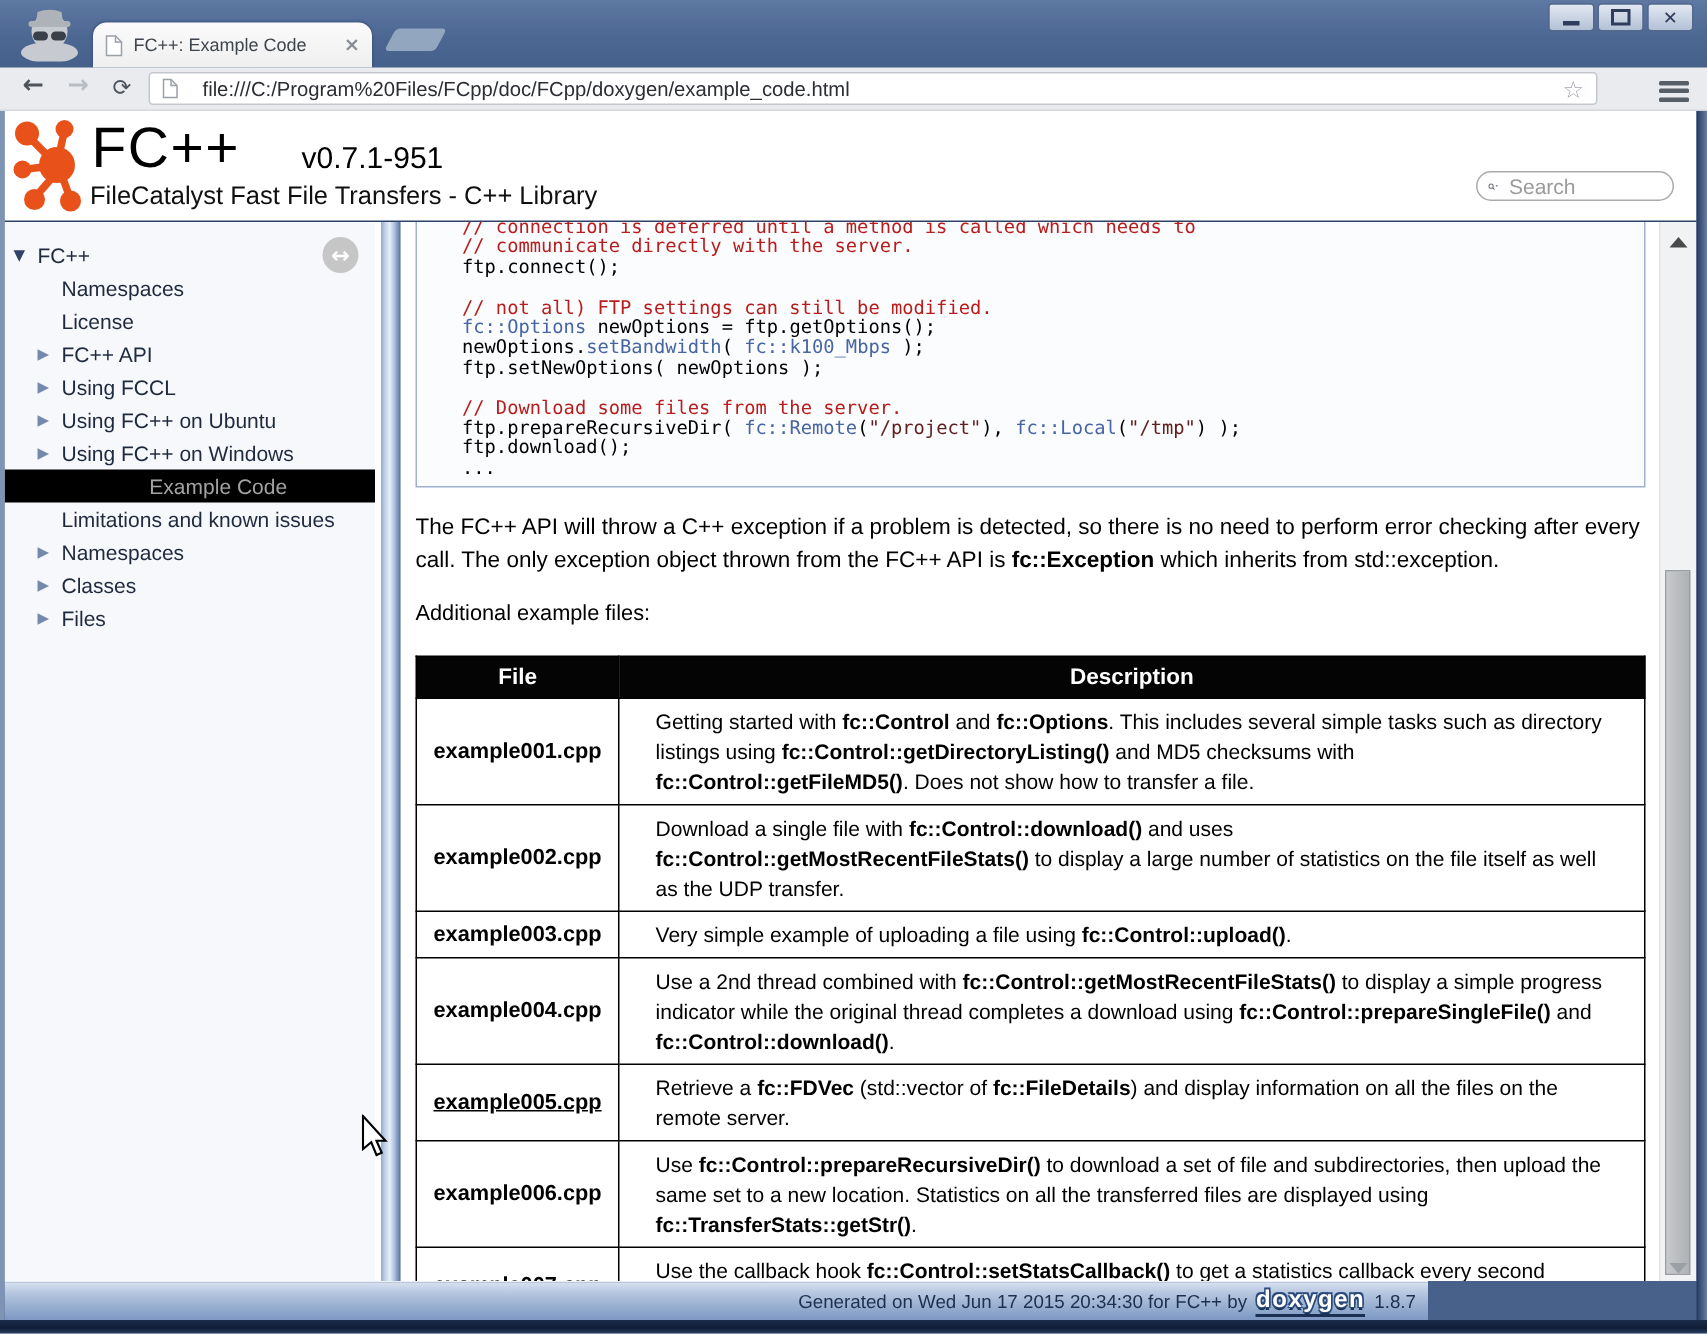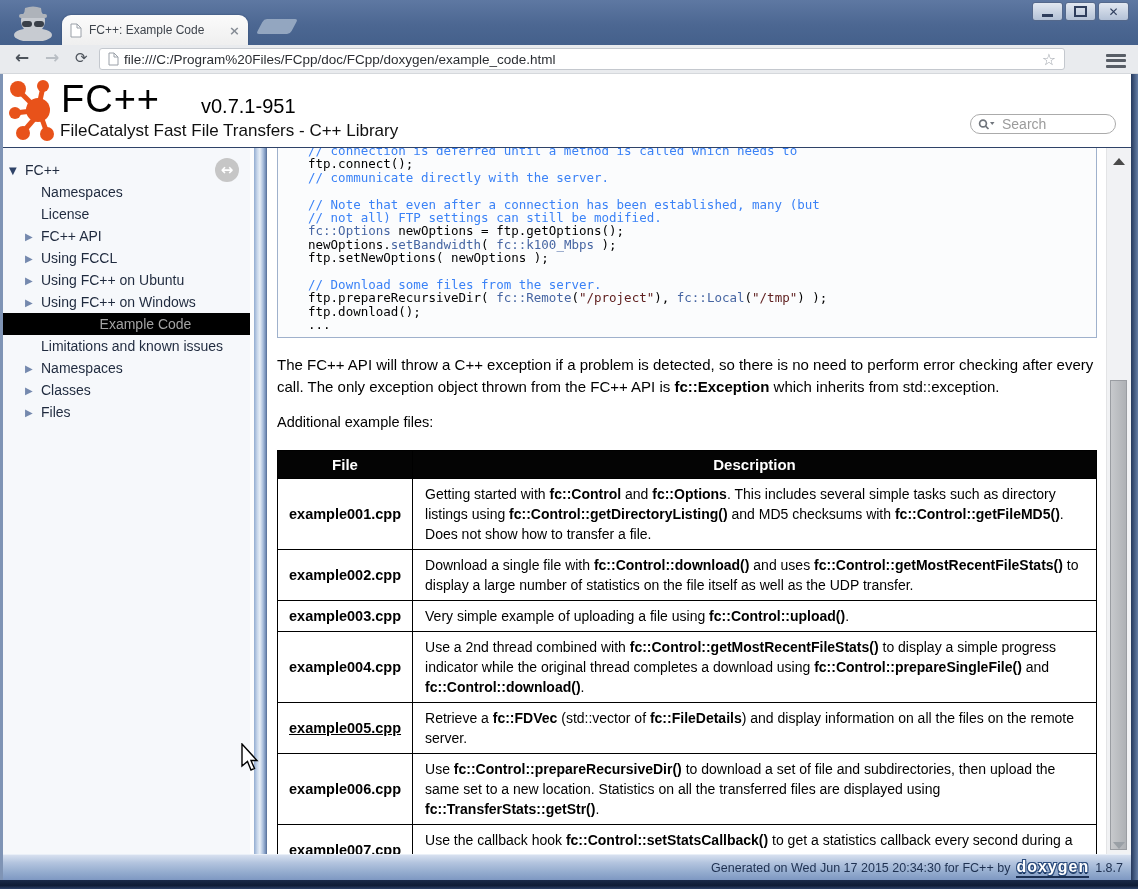"file:///C:/Program%20Files/FCpp/doc/FCpp" .url-text { margin-left: 5px -> 16px }
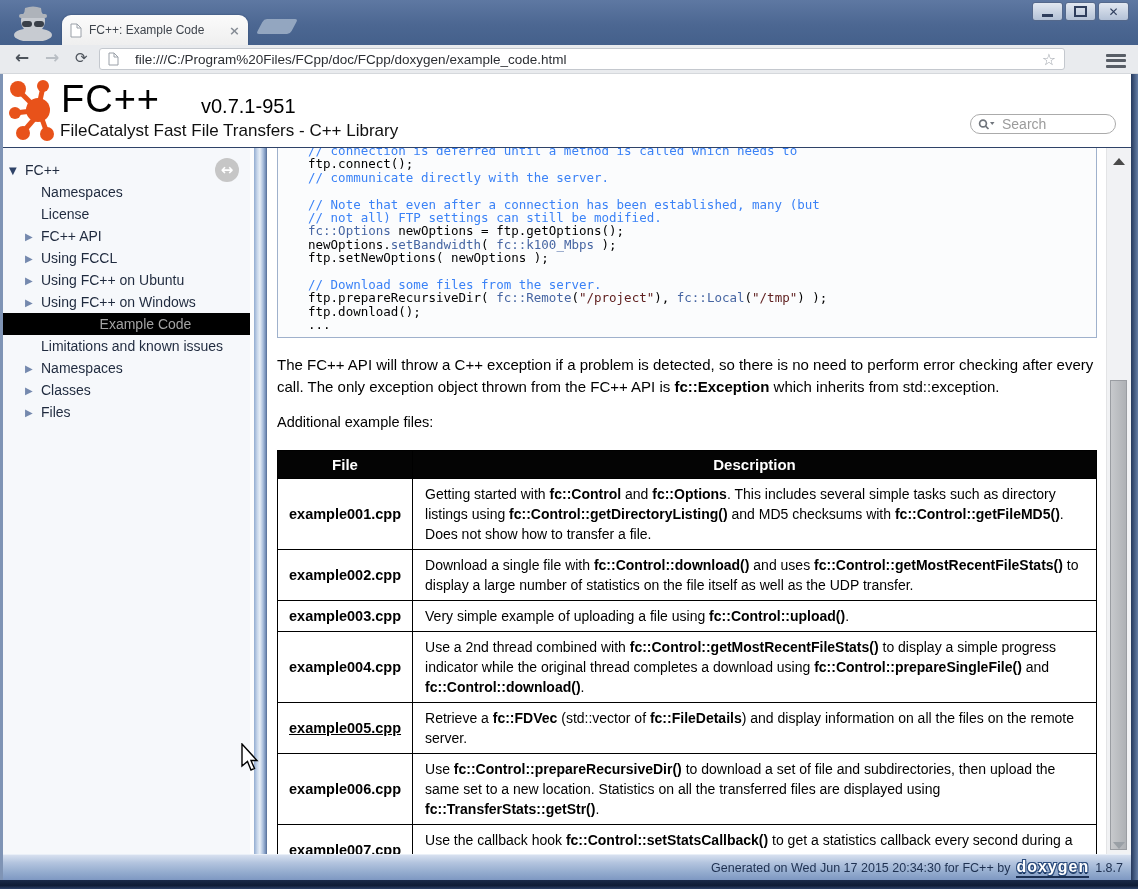"Search" .searchbox { width: 146px -> 132px }
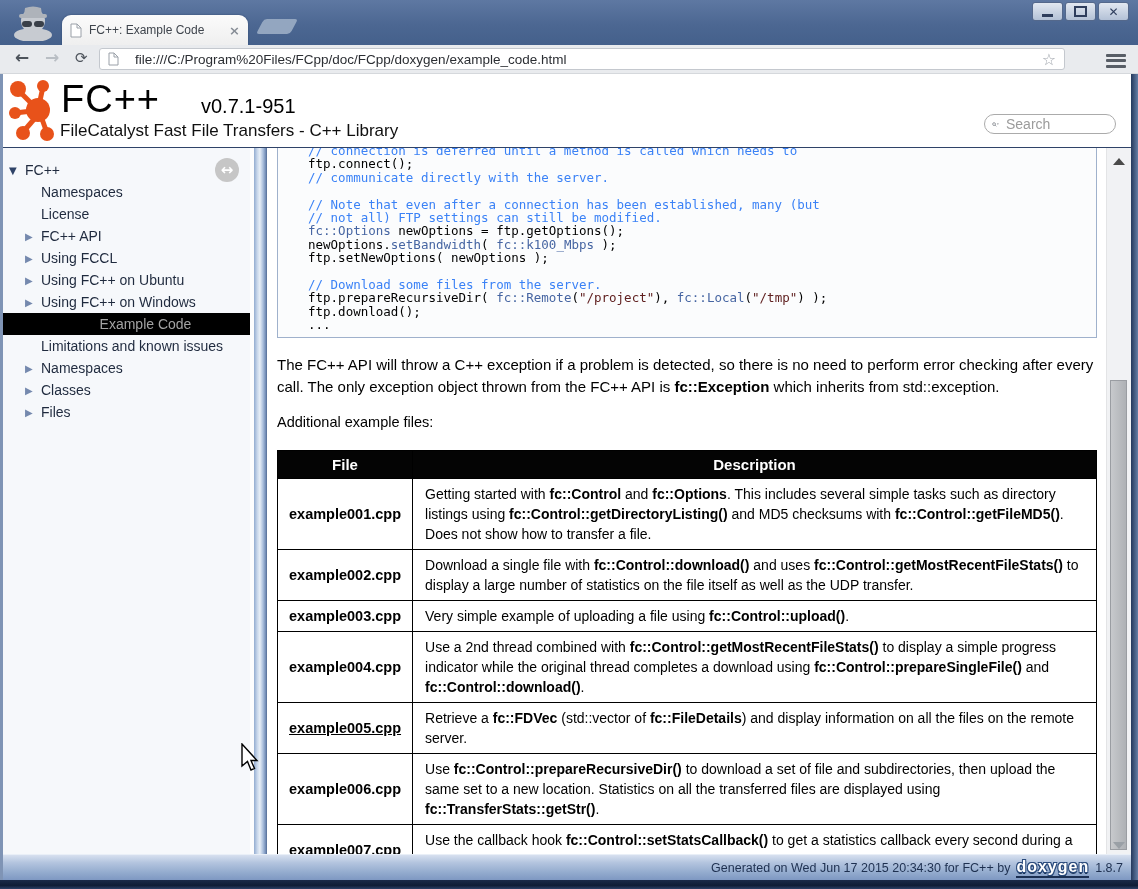"// connection is deferred until" .seg-comment { color: #3b82f6 -> #b91c1c }
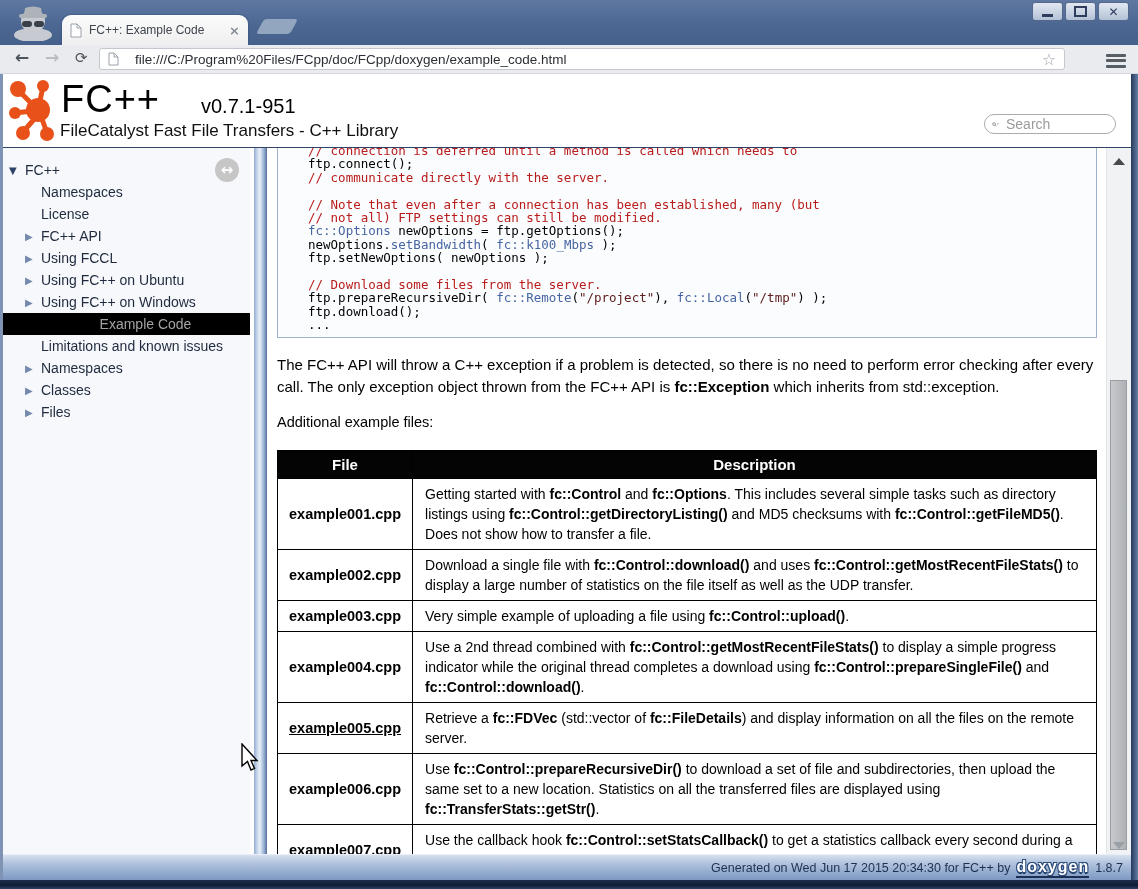"ftp.connect();" div.code-line { order: before "// communicate directly with the" -> after "// communicate directly with the" }
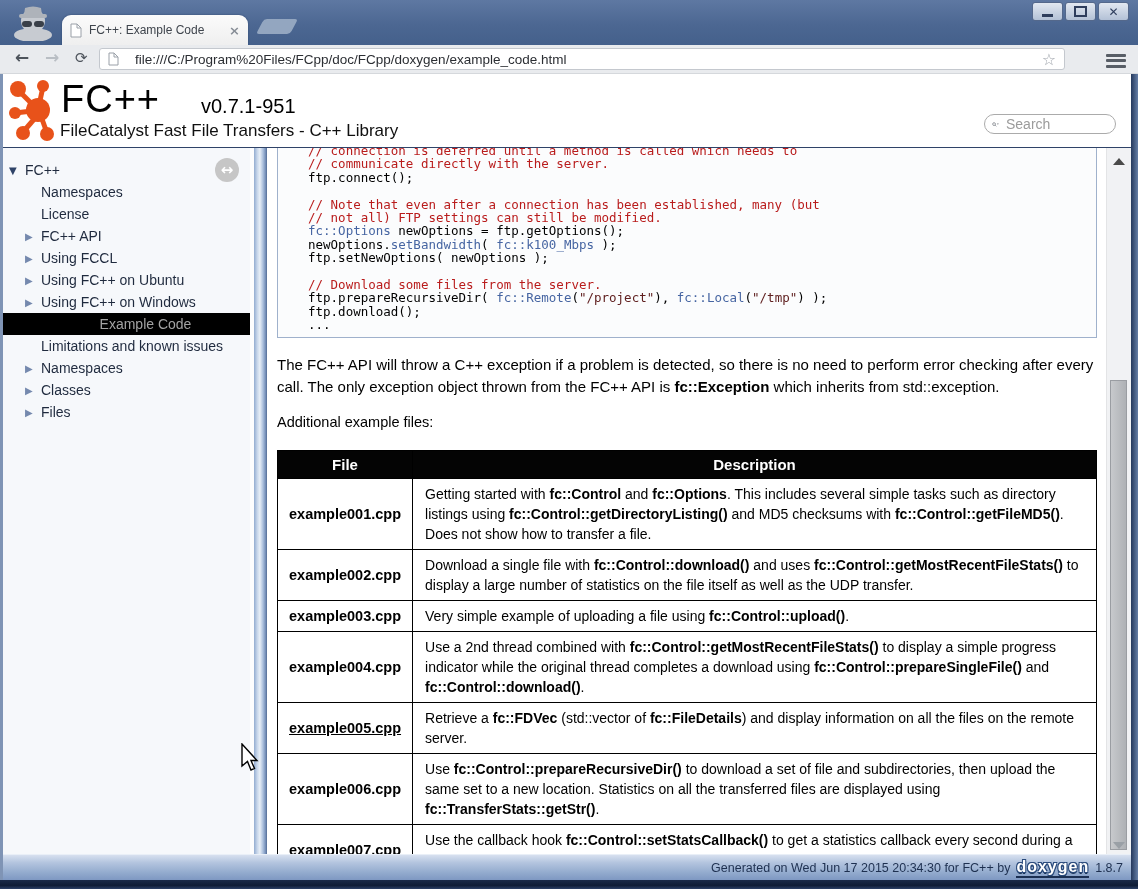"// Note that even after" div.code-line { html: <div><span>// Note that even after a connection has been established, many (but</span></div> -> none }
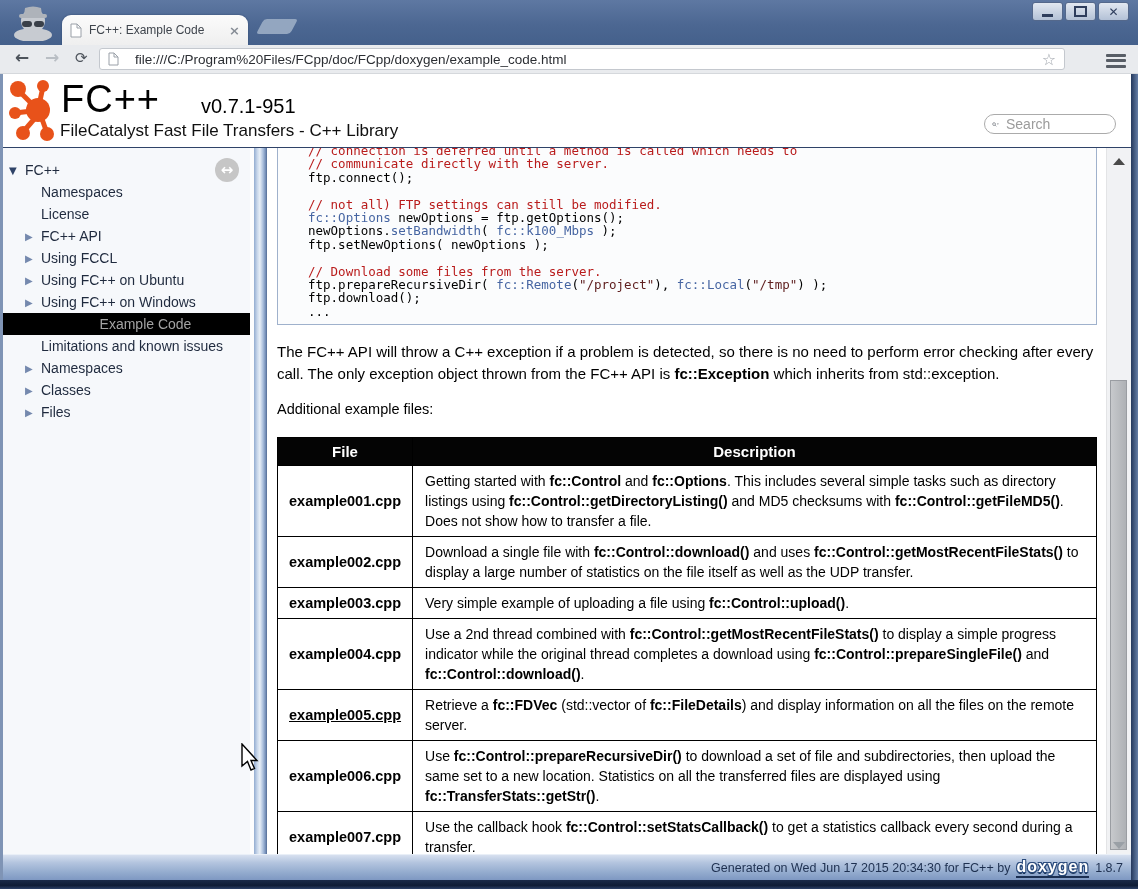"Getting started with fc::Control and" td.desc { padding: 5px 12px -> 5px 24px }
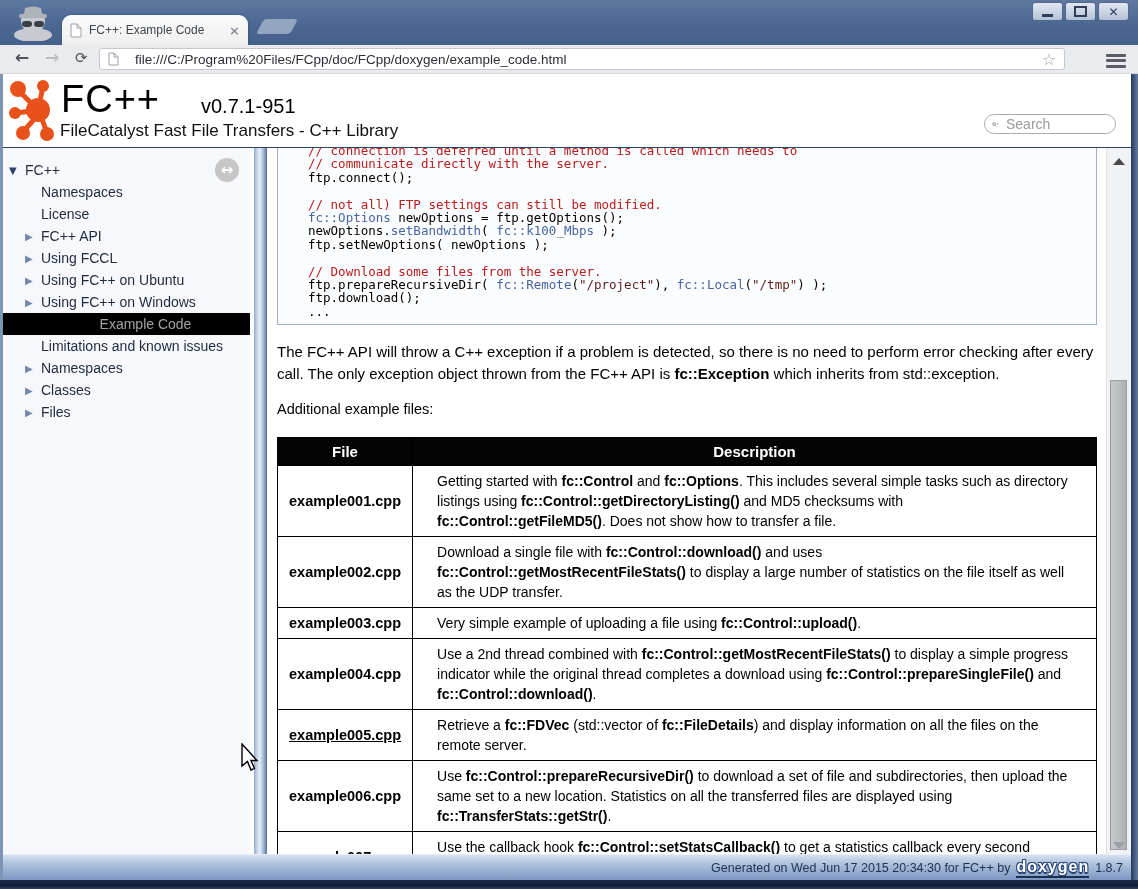"Generated on Wed Jun 17" .footerbar { width: 1128px -> 949px }
